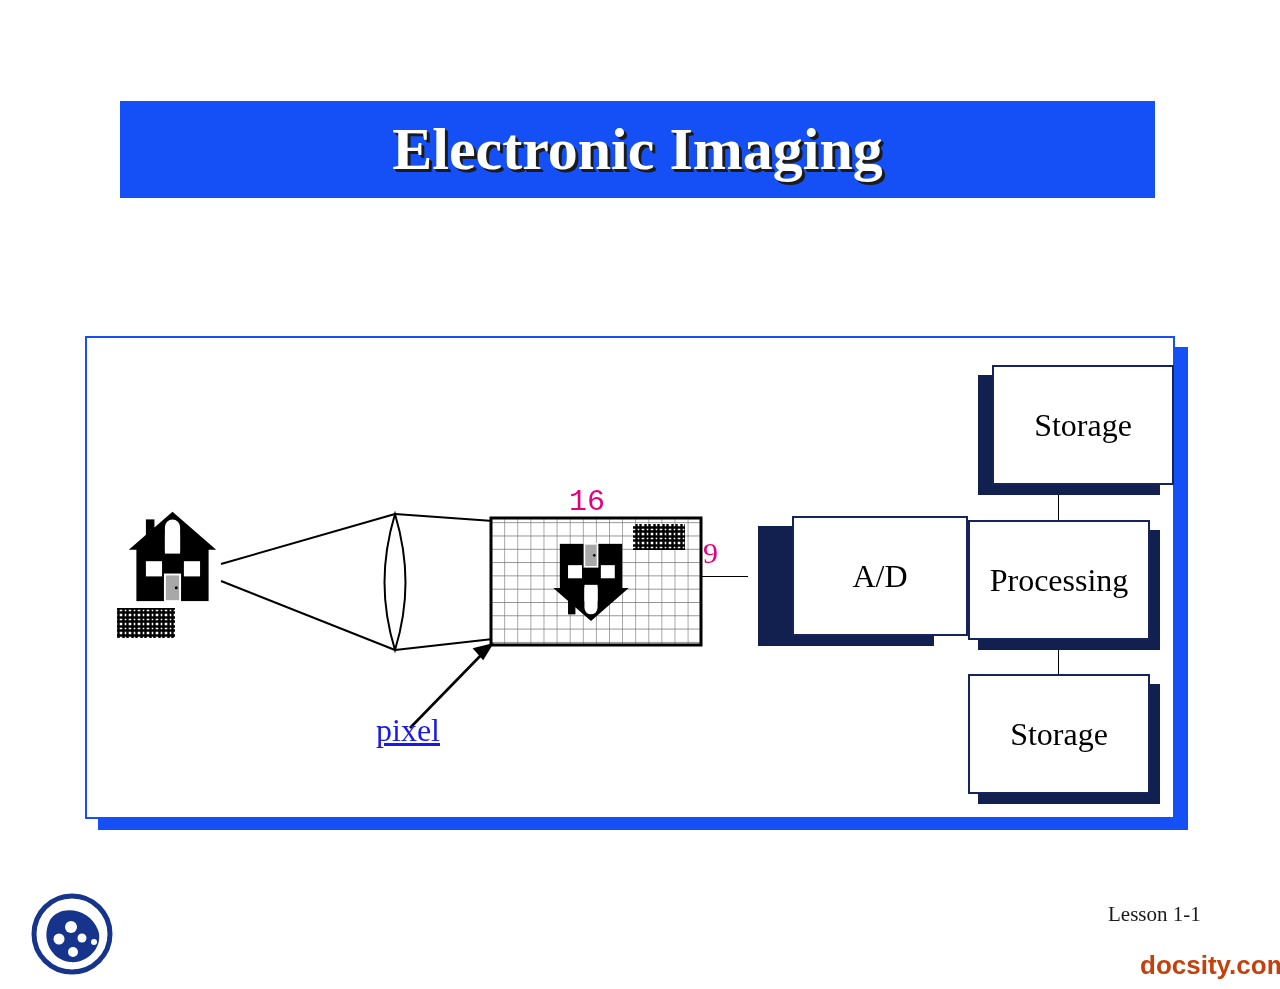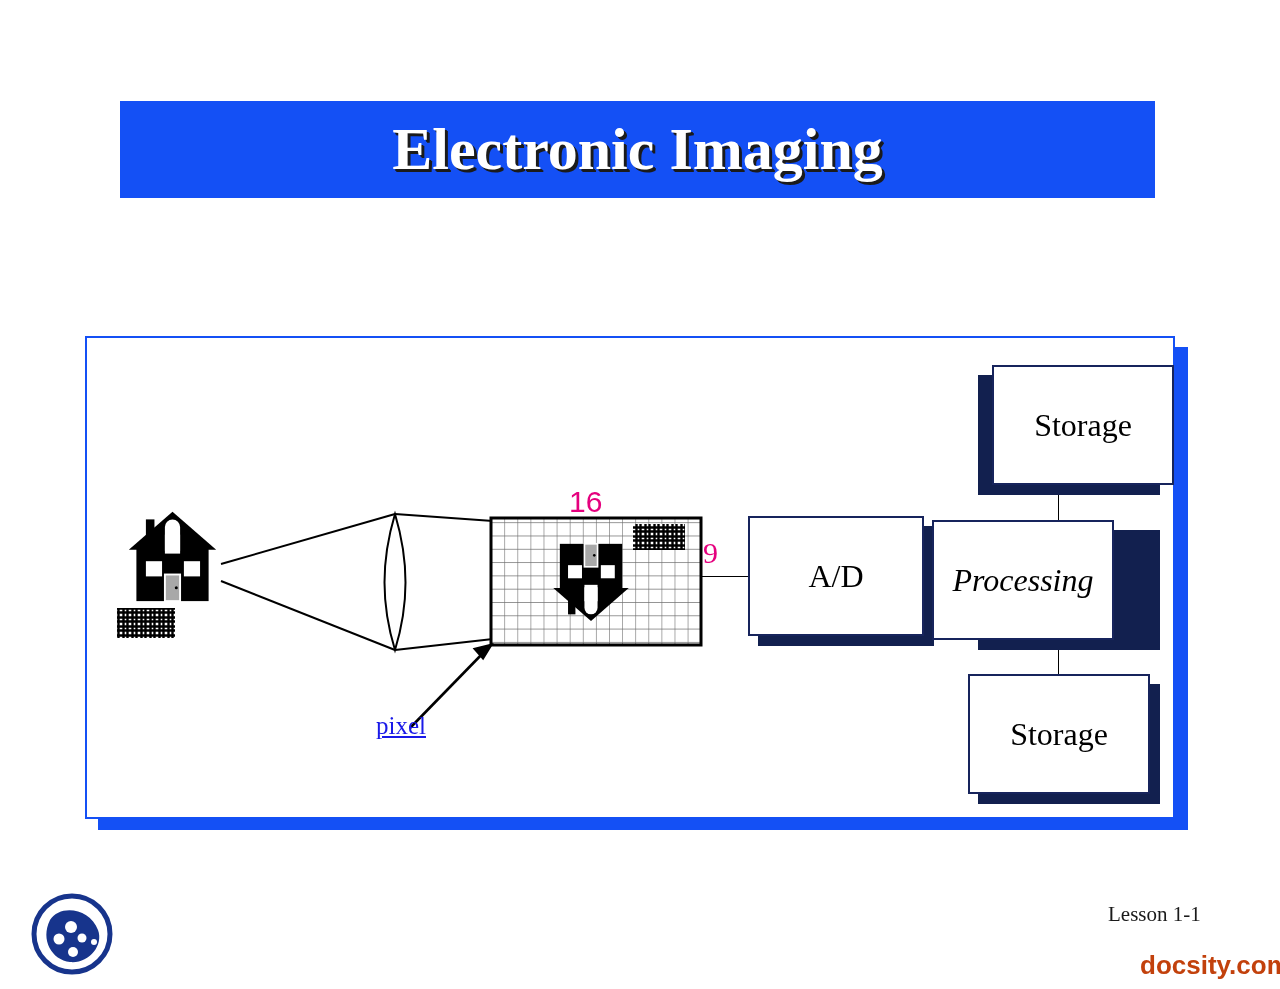"16" #label-16 { font-family: Liberation Sans, sans-serif -> Liberation Mono, monospace }
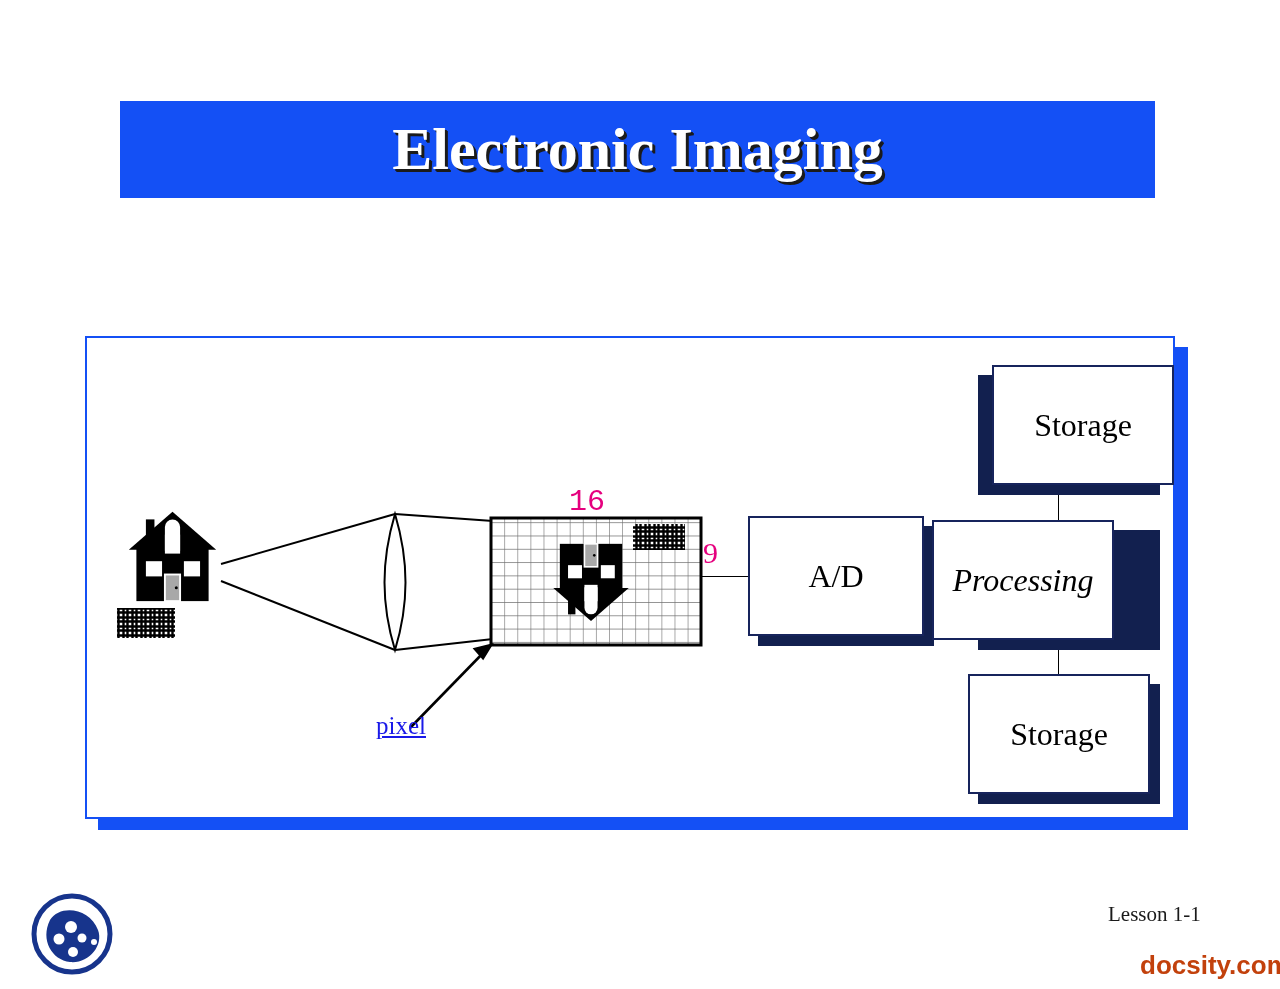"A/D" #box-ad { left: 748px -> 792px }
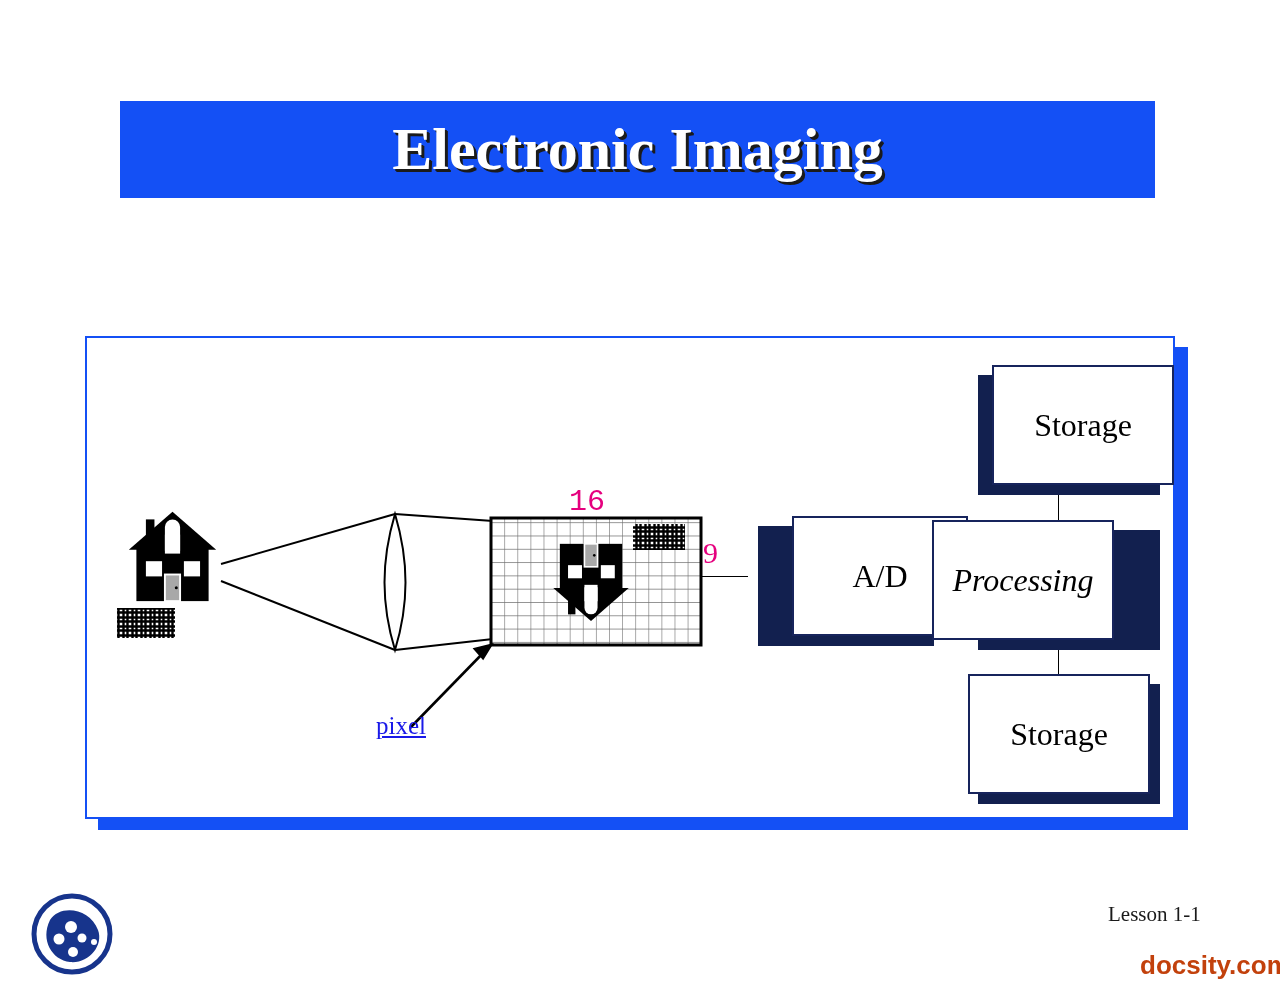"Processing" #box-processing { font-style: italic -> none; left: 932px -> 968px }
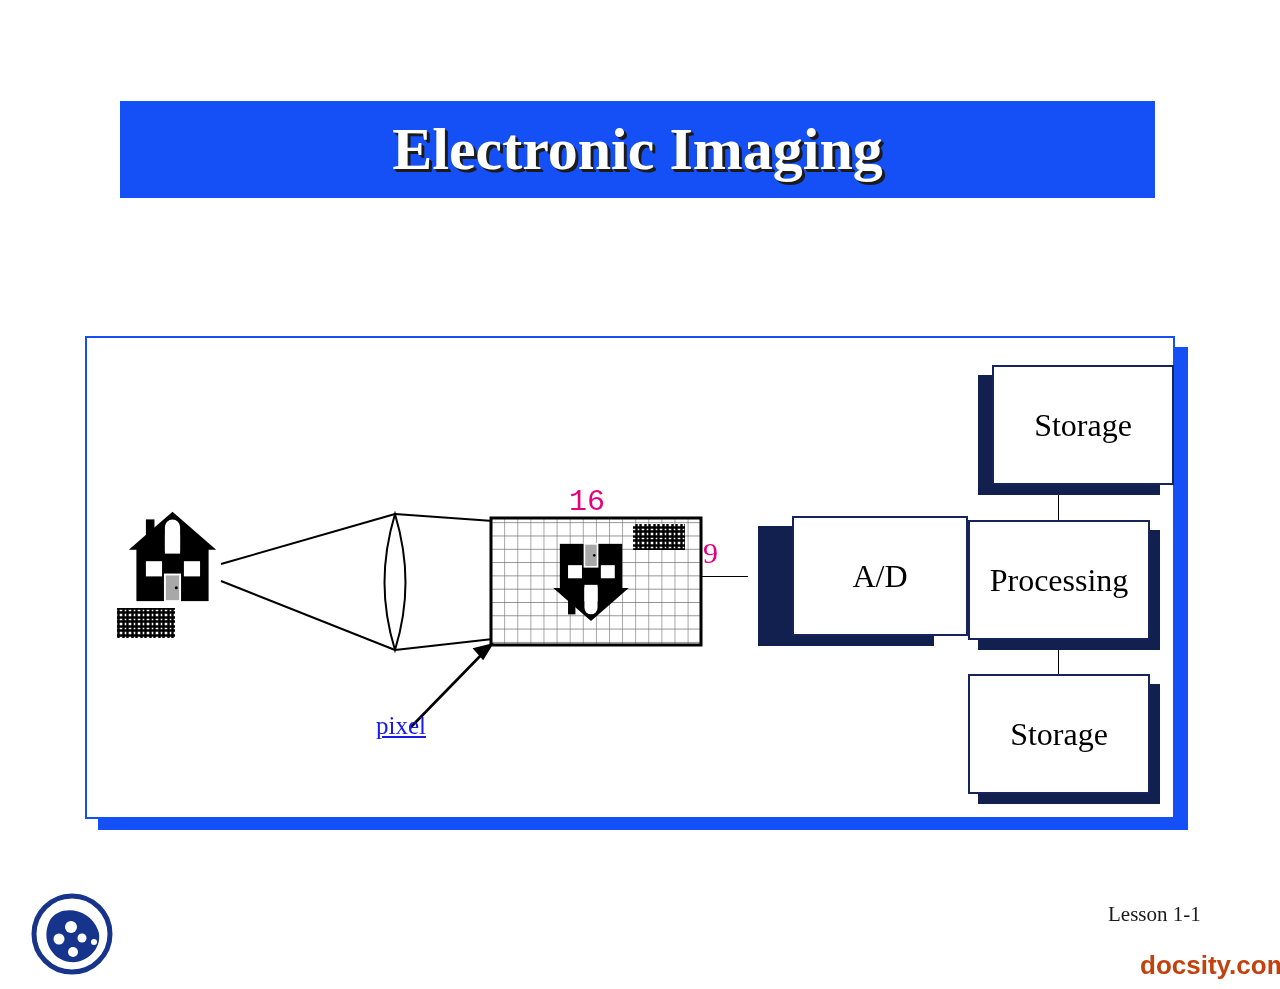"pixel" #label-pixel { font-size: 25px -> 32px }
